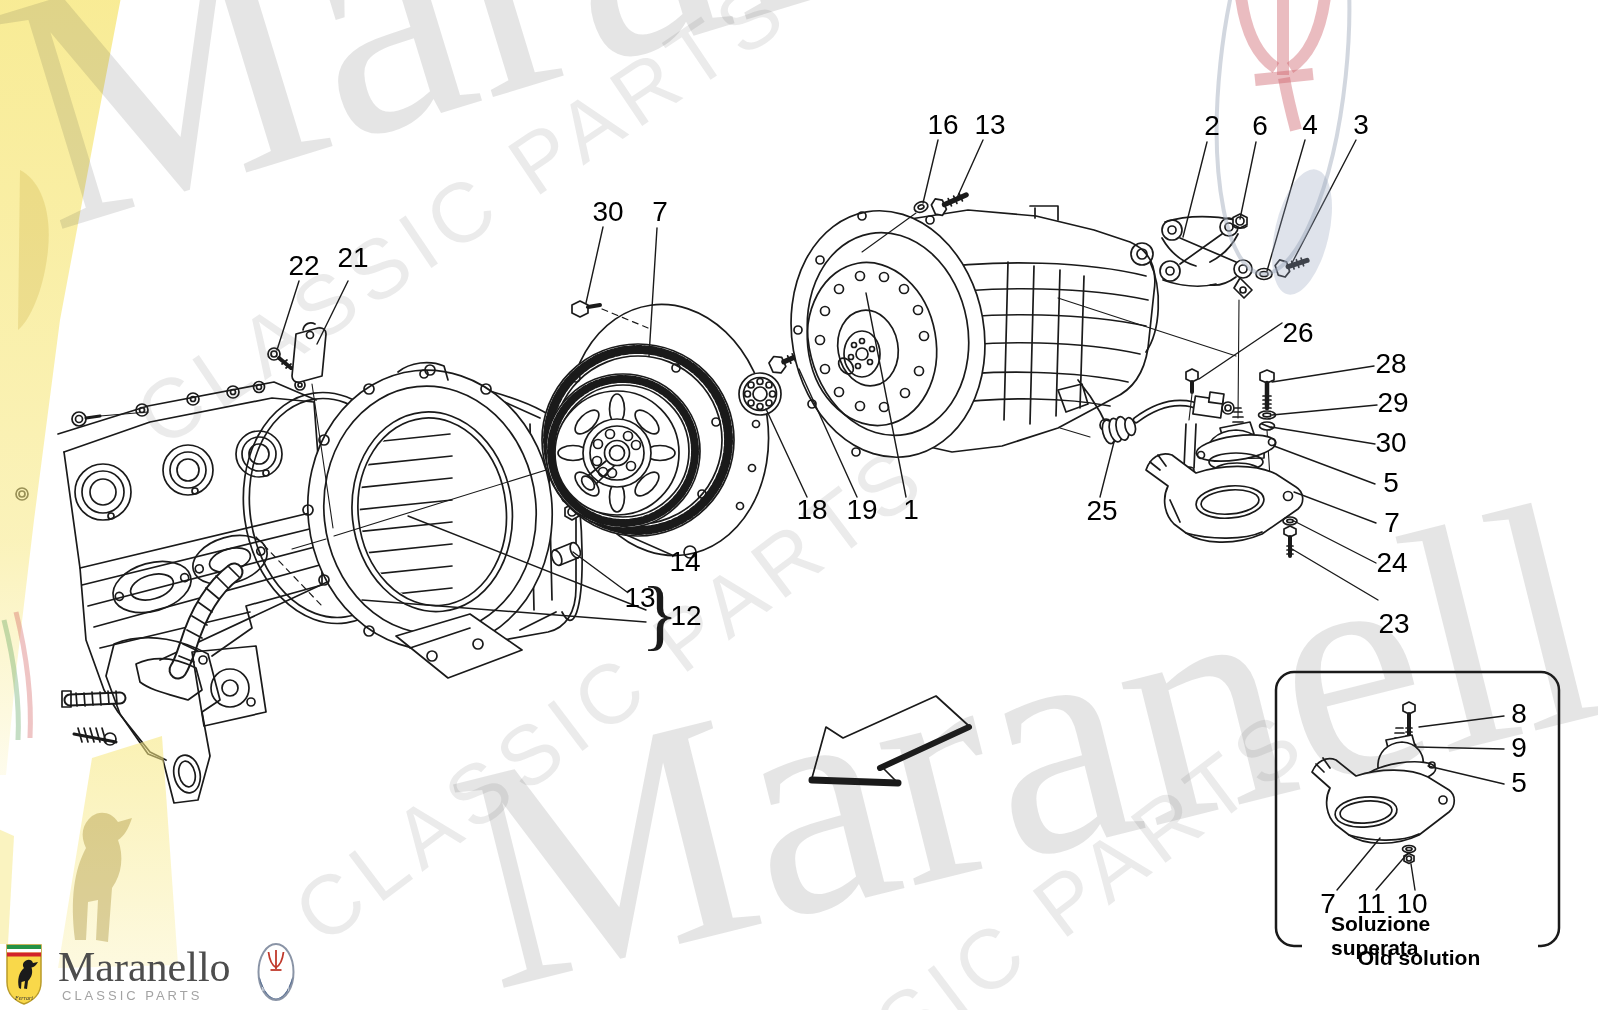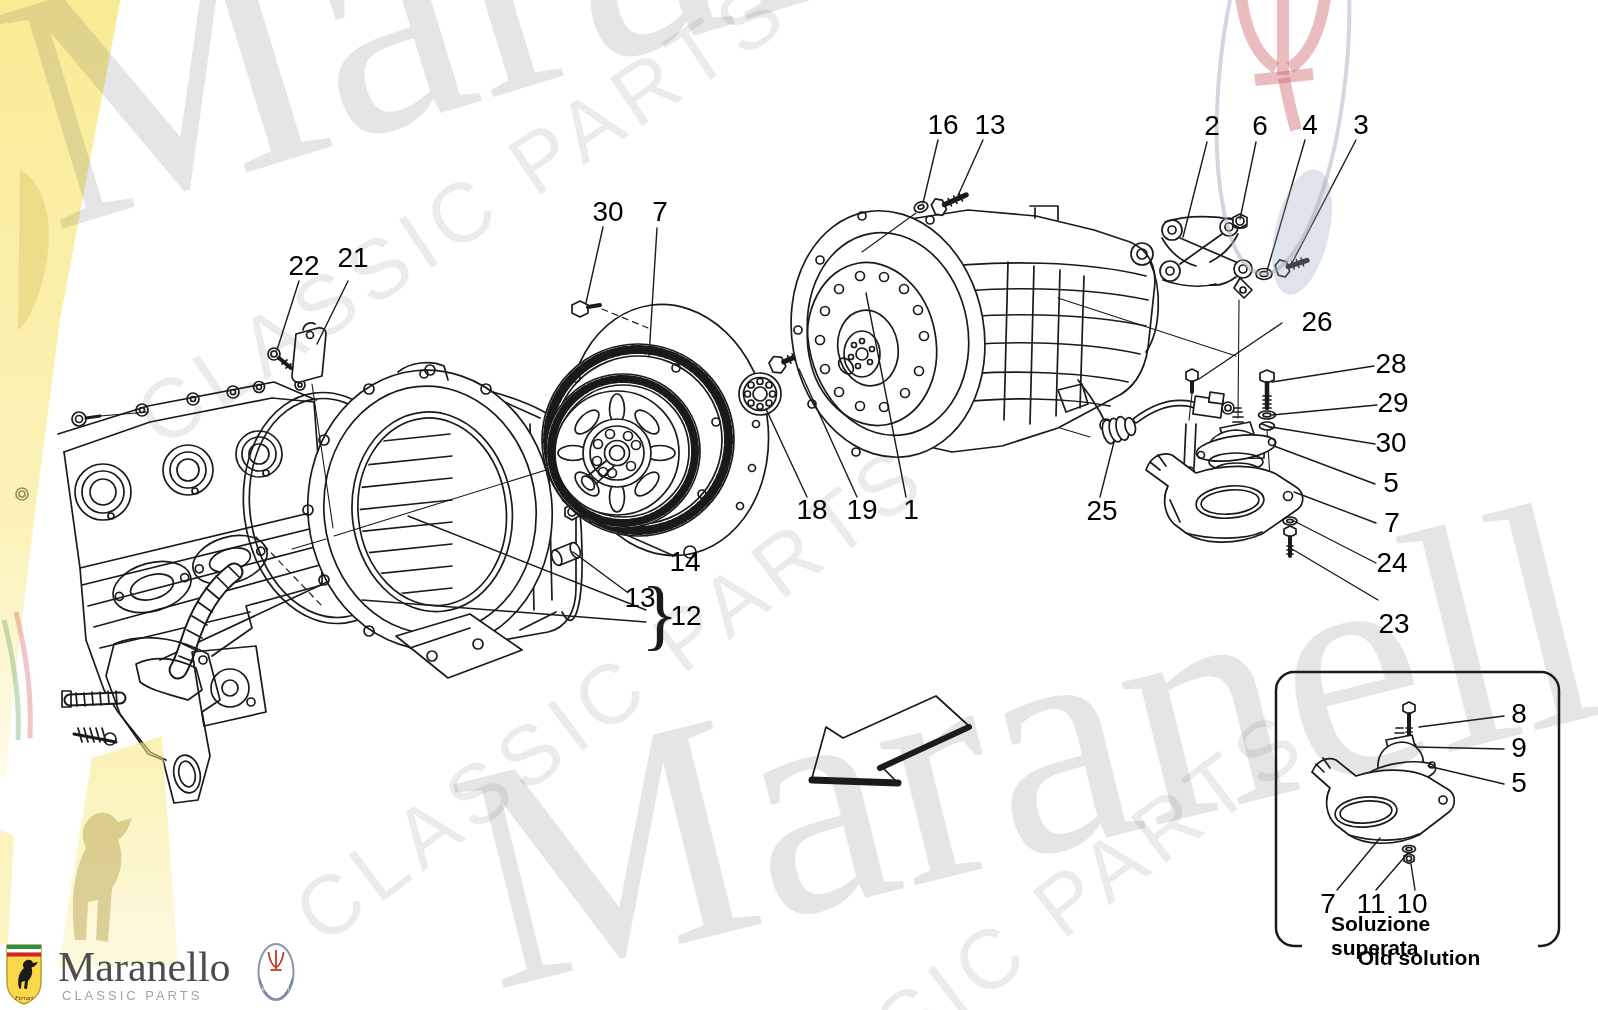"26" div.callout { margin-left: 19px -> none; top: 322px -> 333px }
